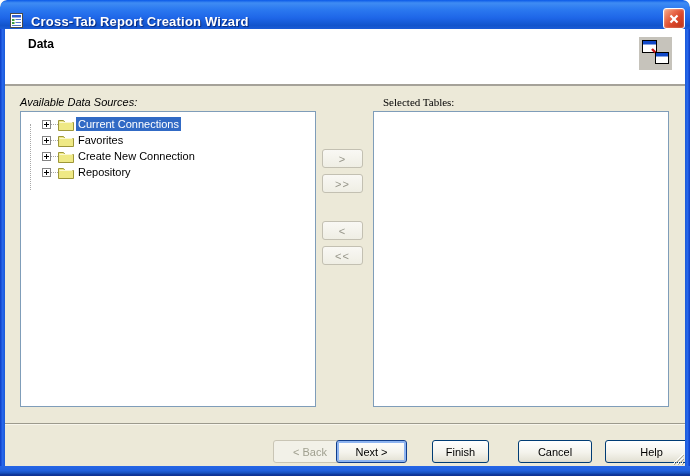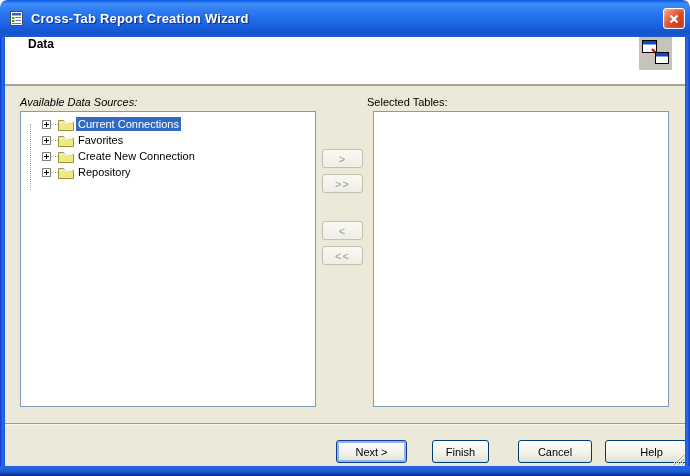"Cross-Tab Report Creation Wizard" .titlebar { align-items: center -> flex-end; height: 37px -> 29px }
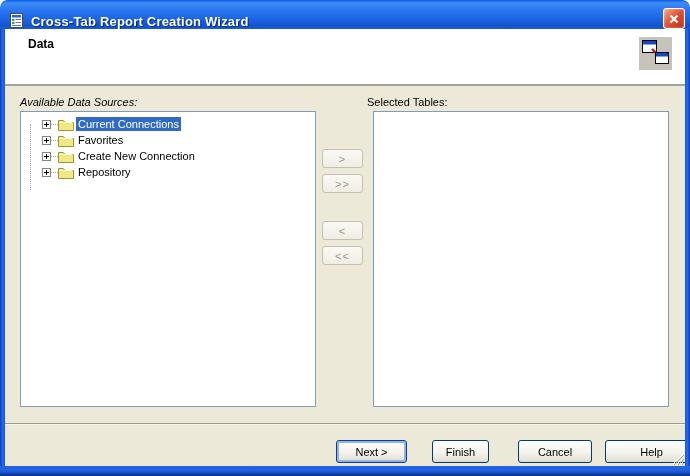"Selected Tables:" .label-selected { font-family: none -> Liberation Serif, serif; left: 367px -> 383px }
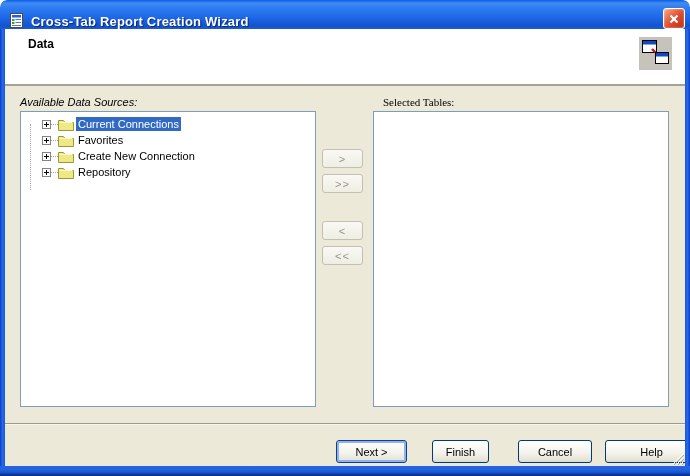"< Back" div.btn { html: none -> <div>&lt; Back</div> }
